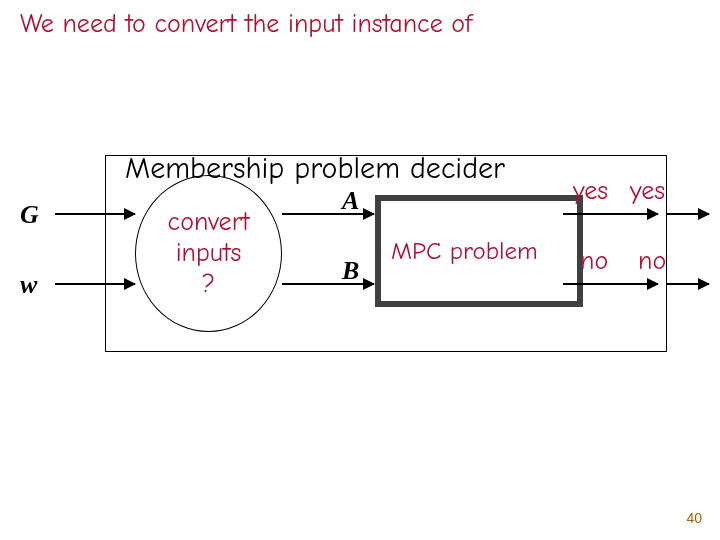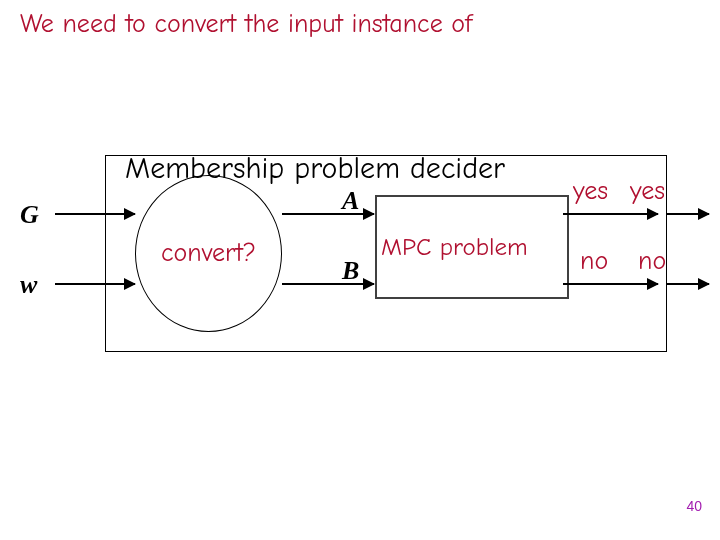"convert" .ellipse { flex-direction: row -> column }
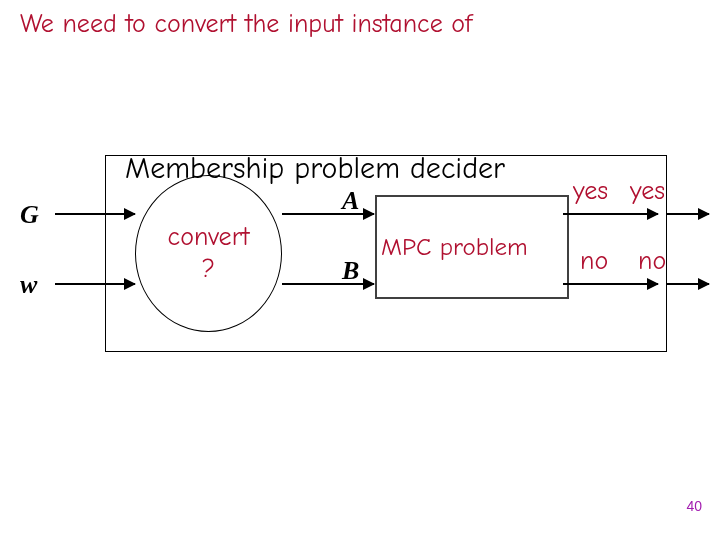"inputs" span { html: none -> <span>inputs</span> }
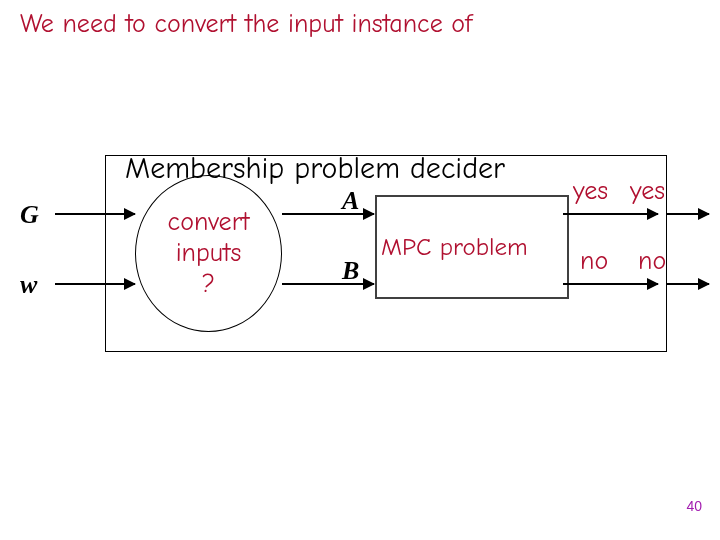"MPC problem" .inner-box { border: 2px solid #404040 -> 6px solid #404040; padding-left: 4px -> 10px }
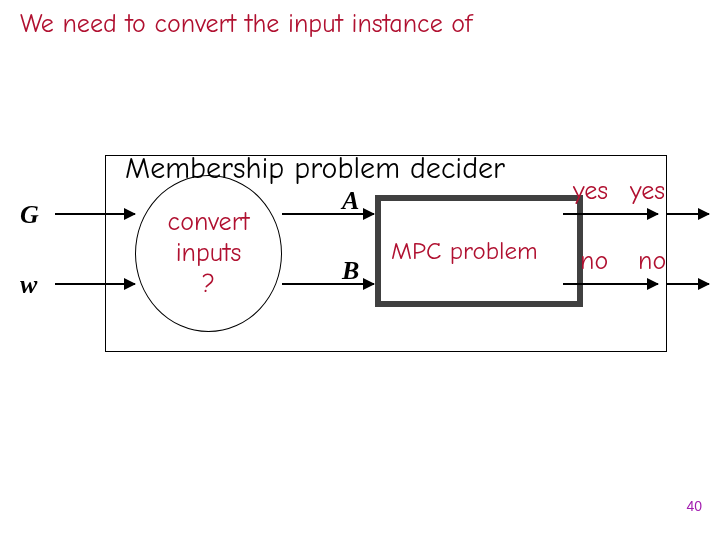"40" .pagenum { bottom: 26px -> 14px; color: #a21caf -> #a16207 }
